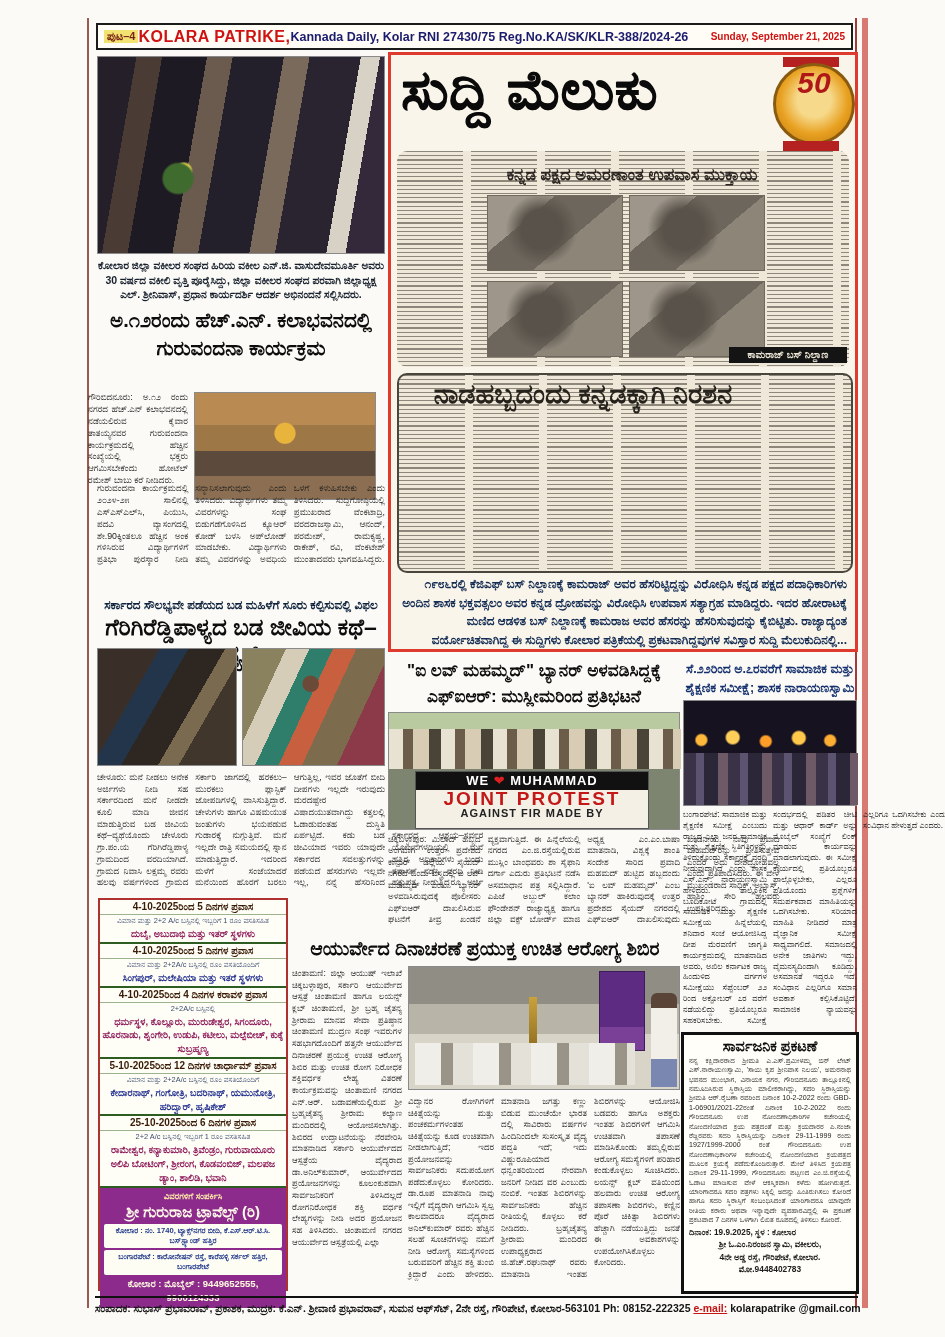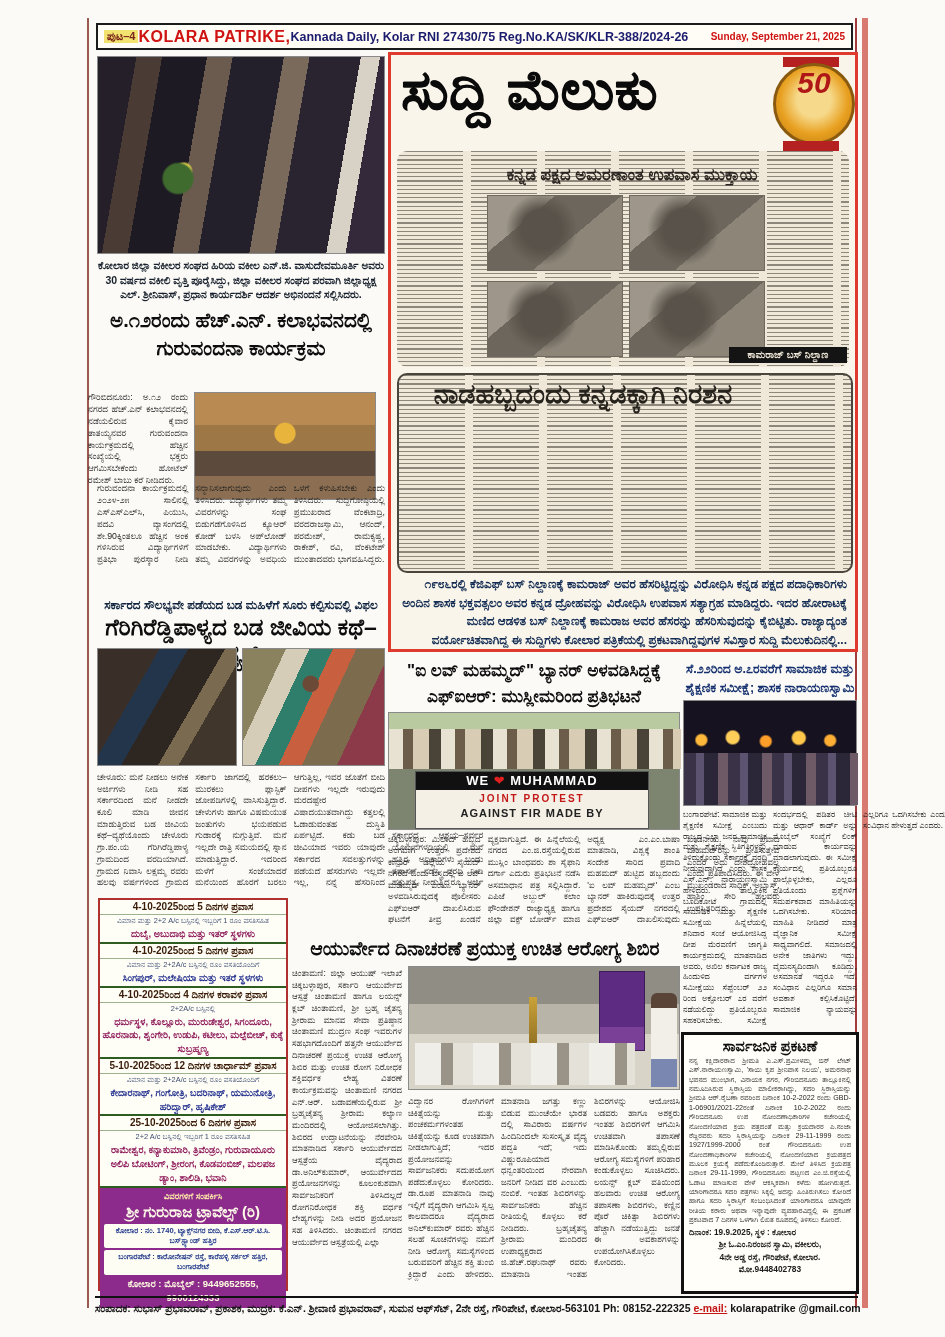"JOINT PROTEST" .banner .l2 { font-size: 10px -> 19px }
